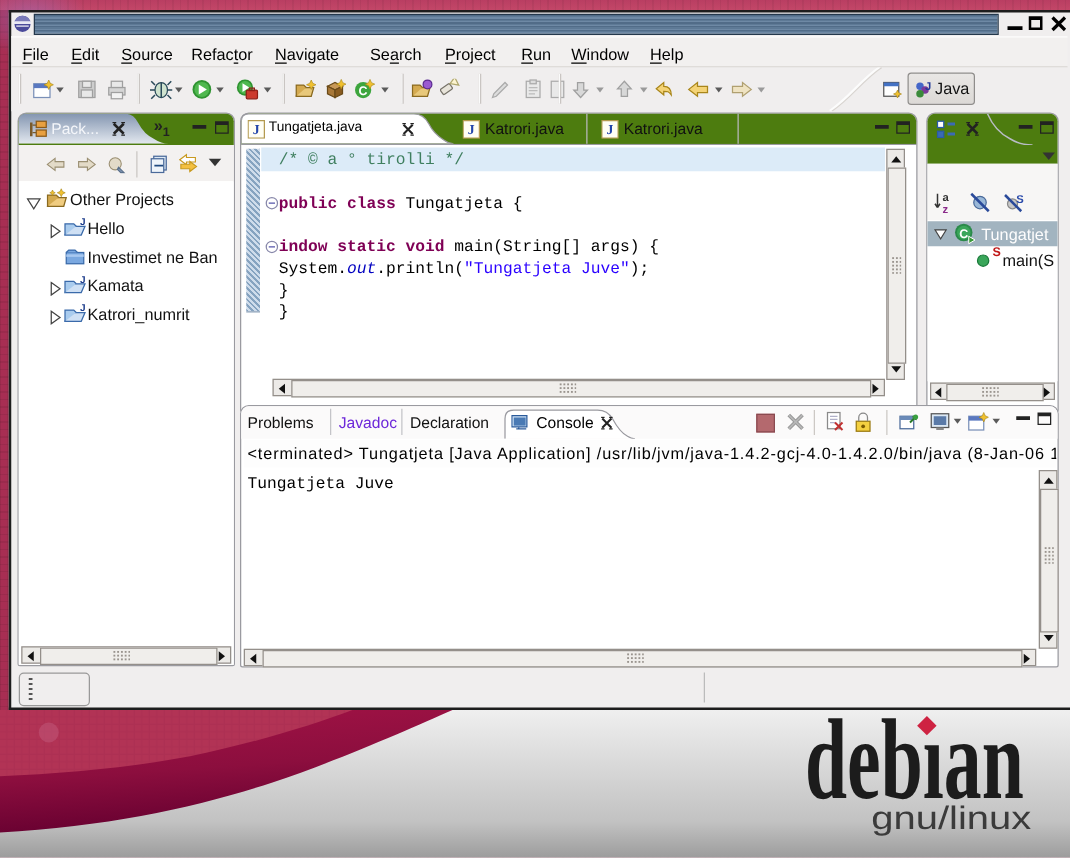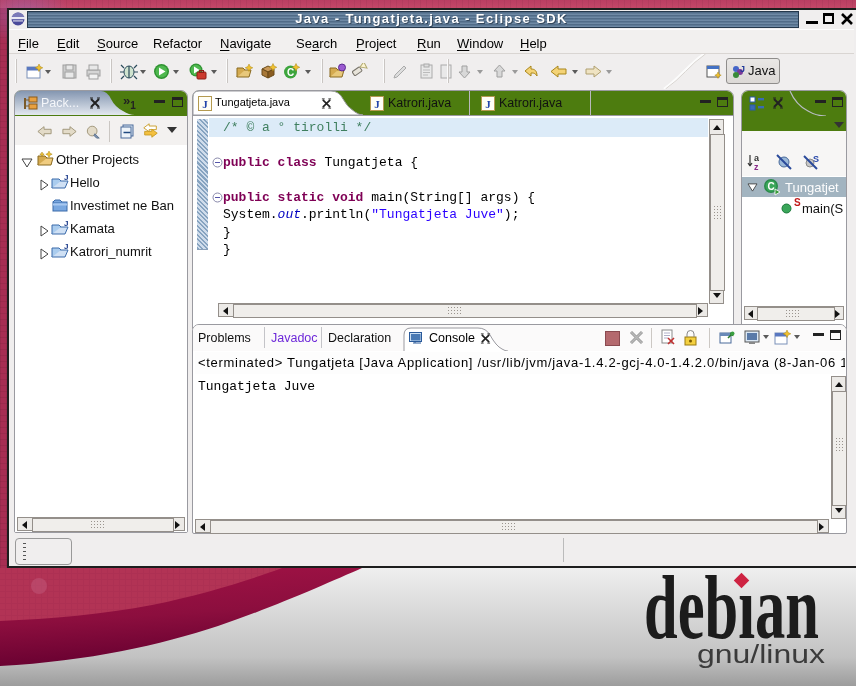"Java - Tungatjeta.java - Eclipse" div { html: <div>Java - Tungatjeta.java - Eclipse SDK</div> -> none }
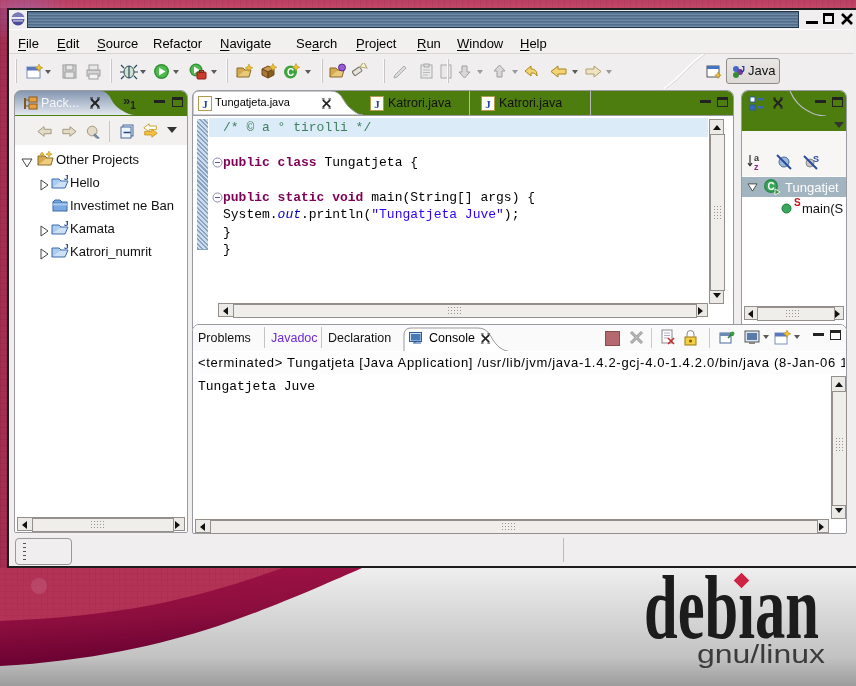"public static void" b { text: public -> indow }
